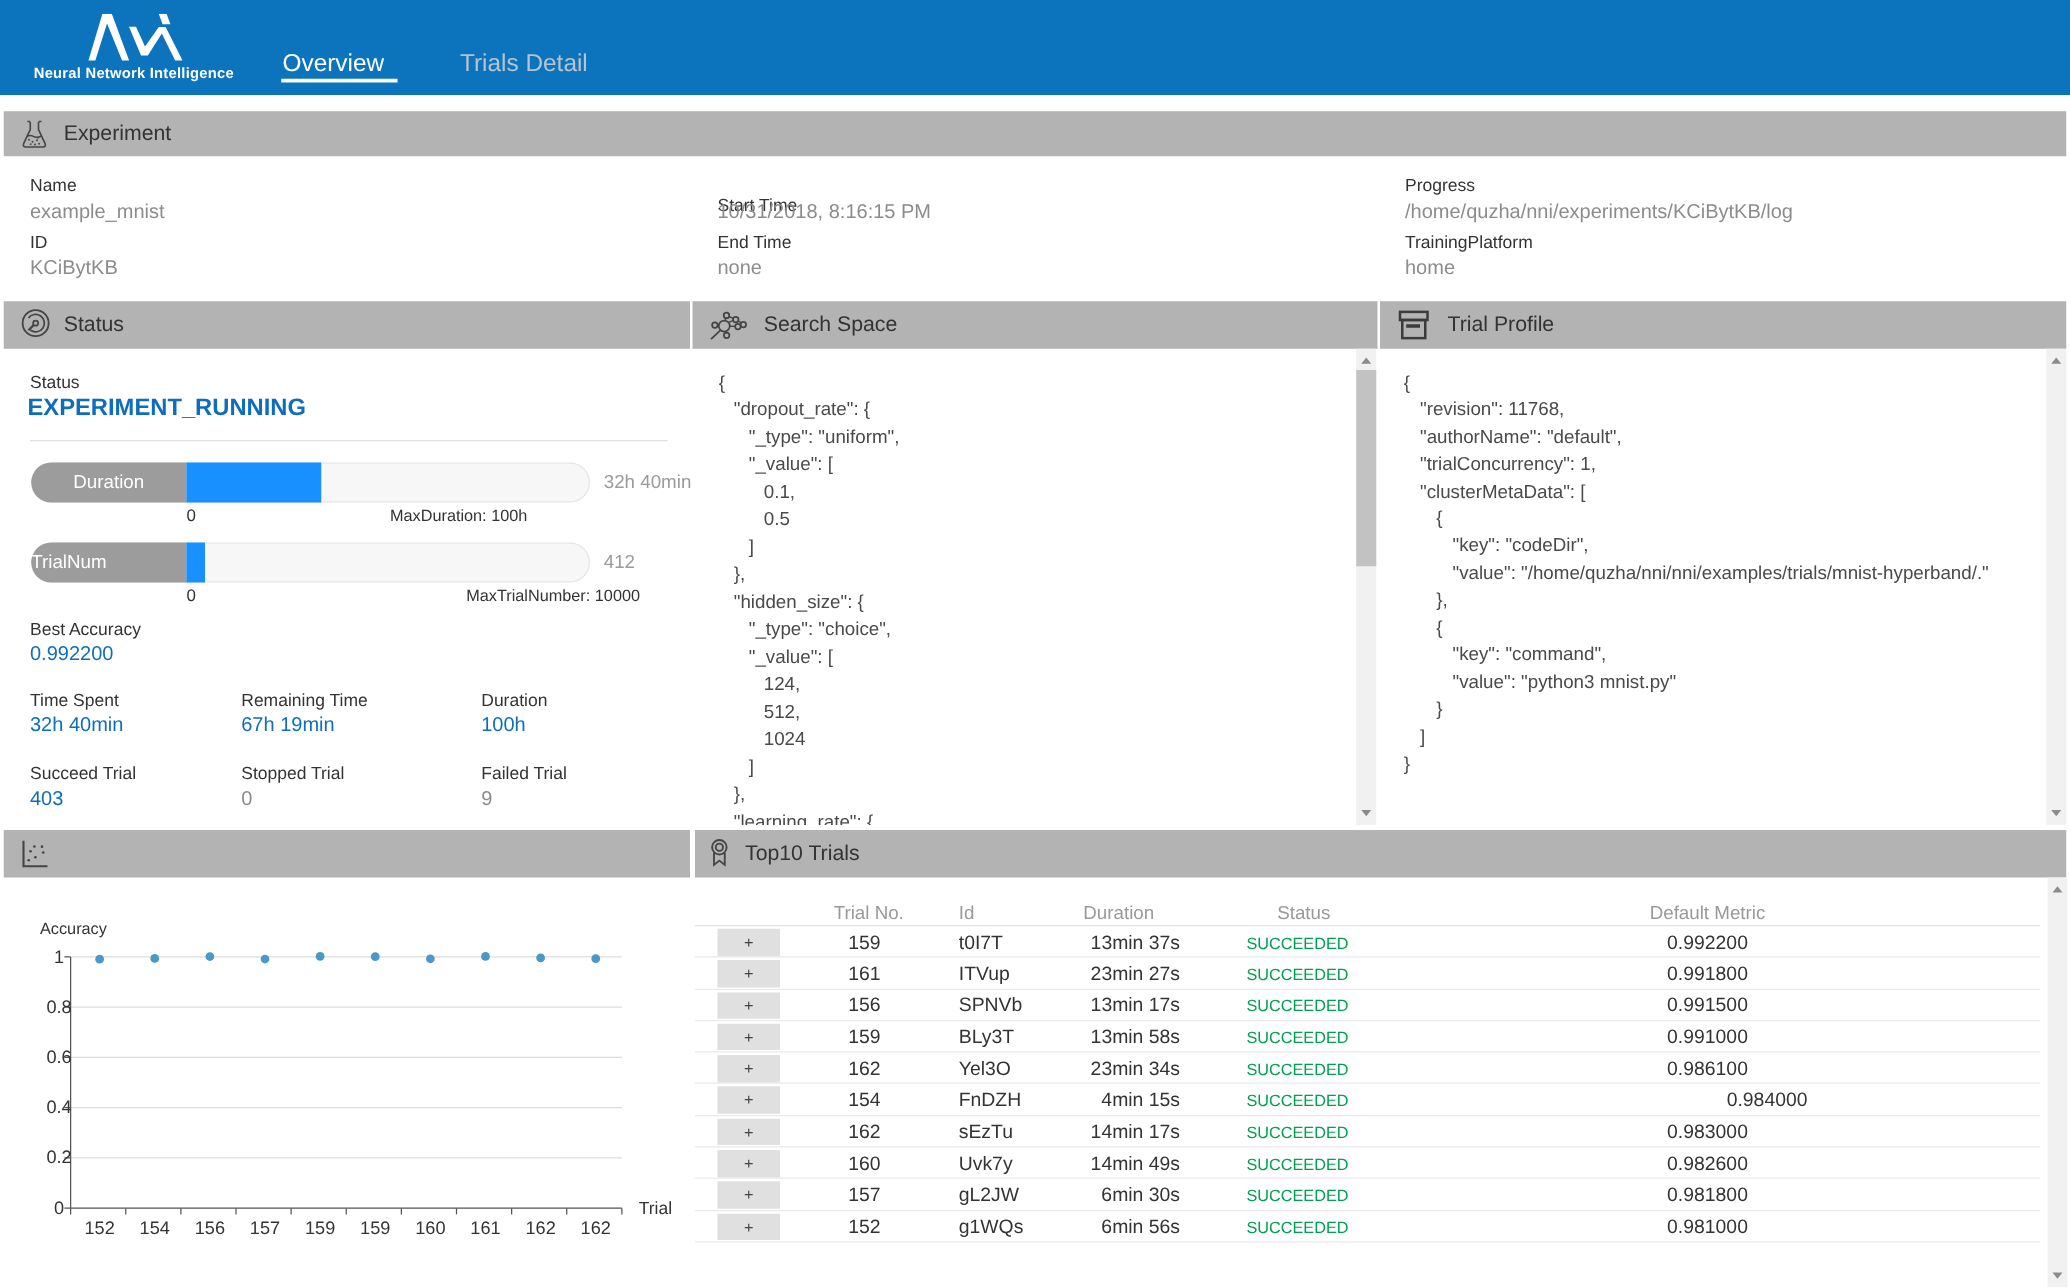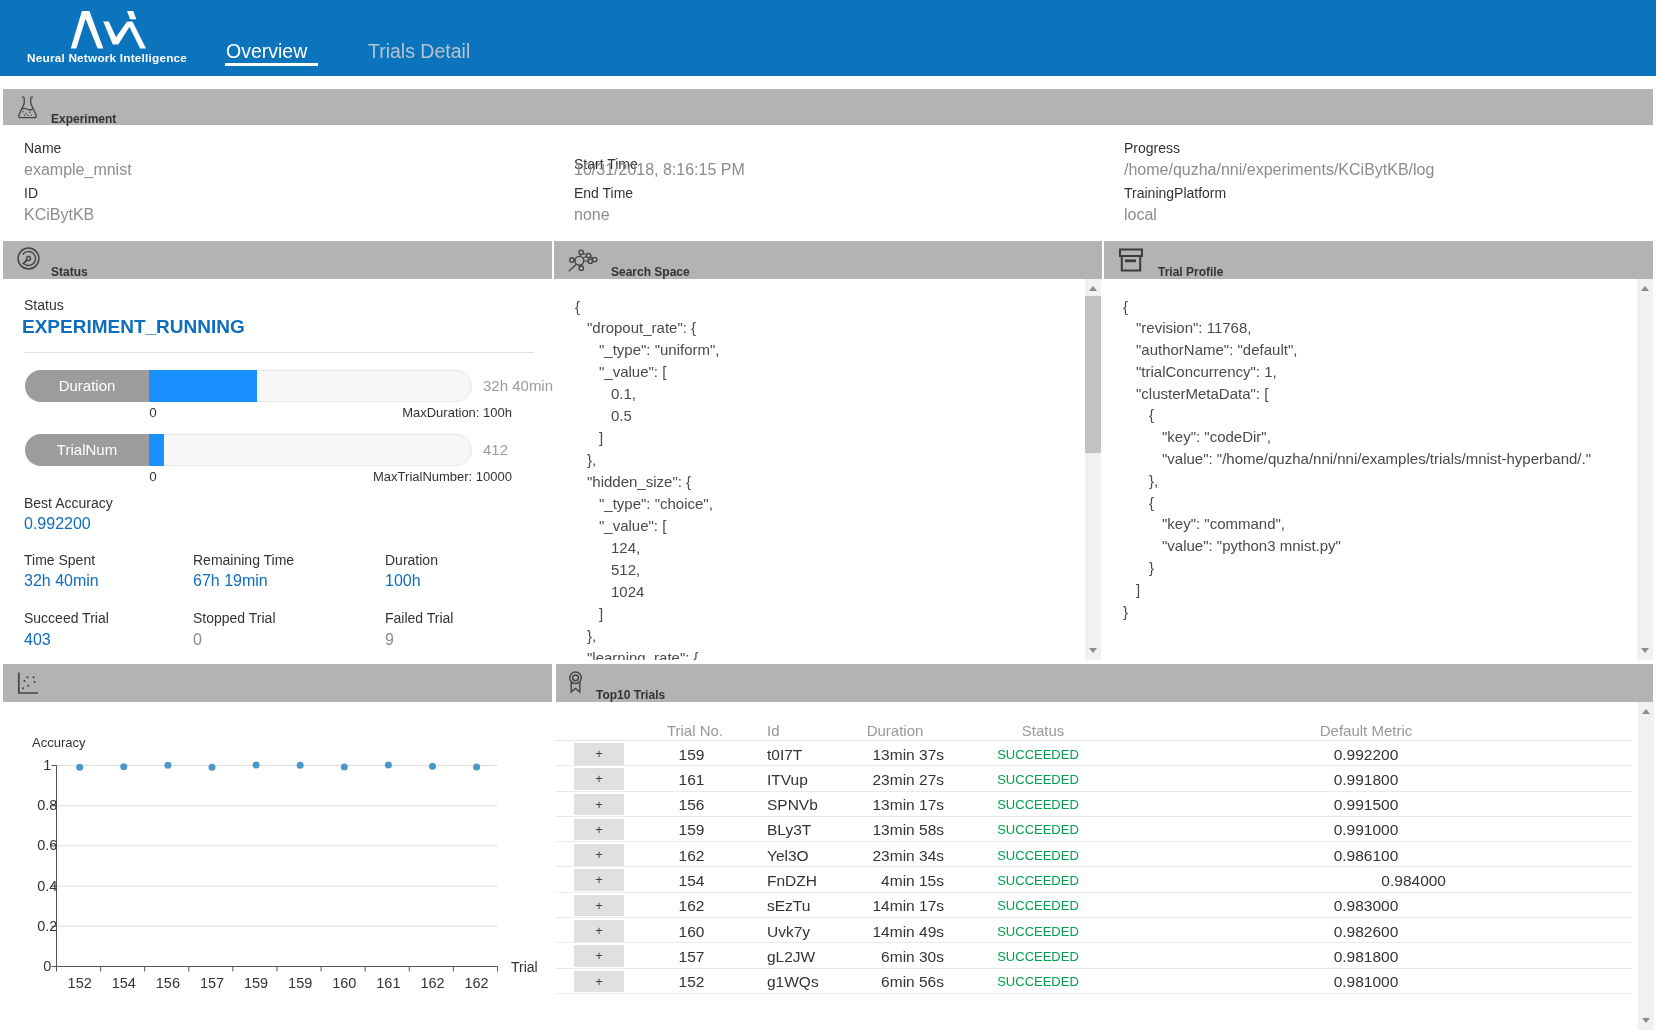"Experiment" .bar .t { font-size: 12px -> 17px; font-weight: bold -> normal; top: 12px -> 0 }
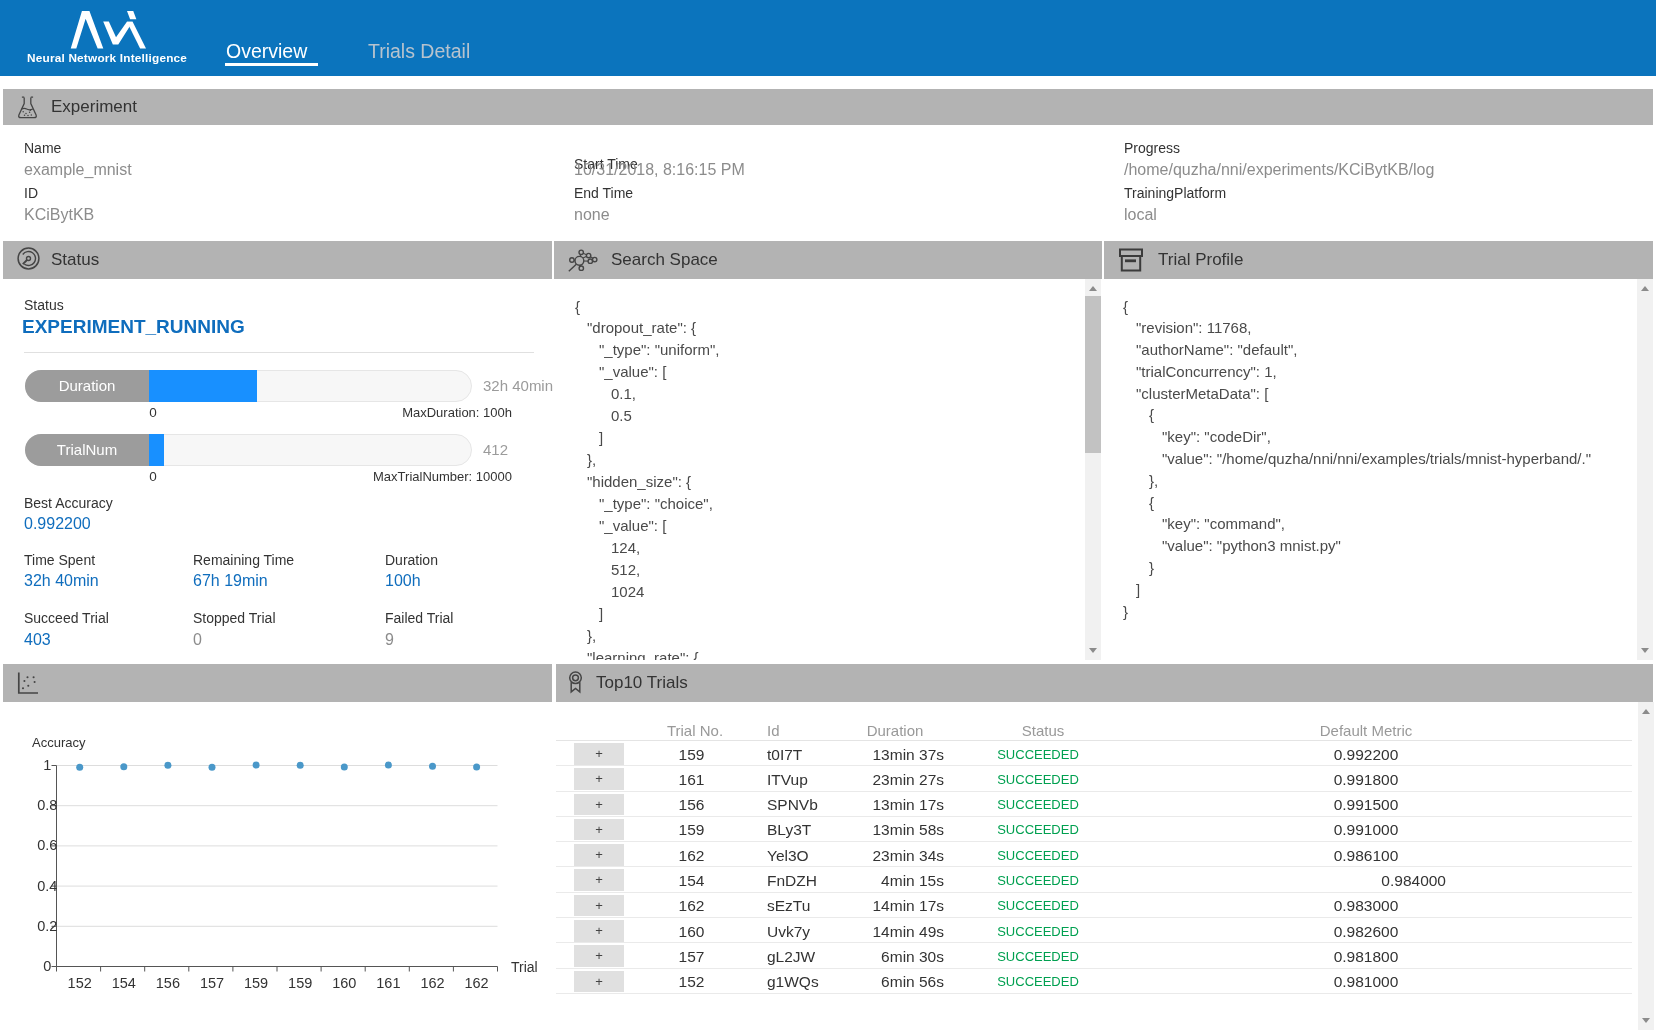"local" div.val { text: local -> home }
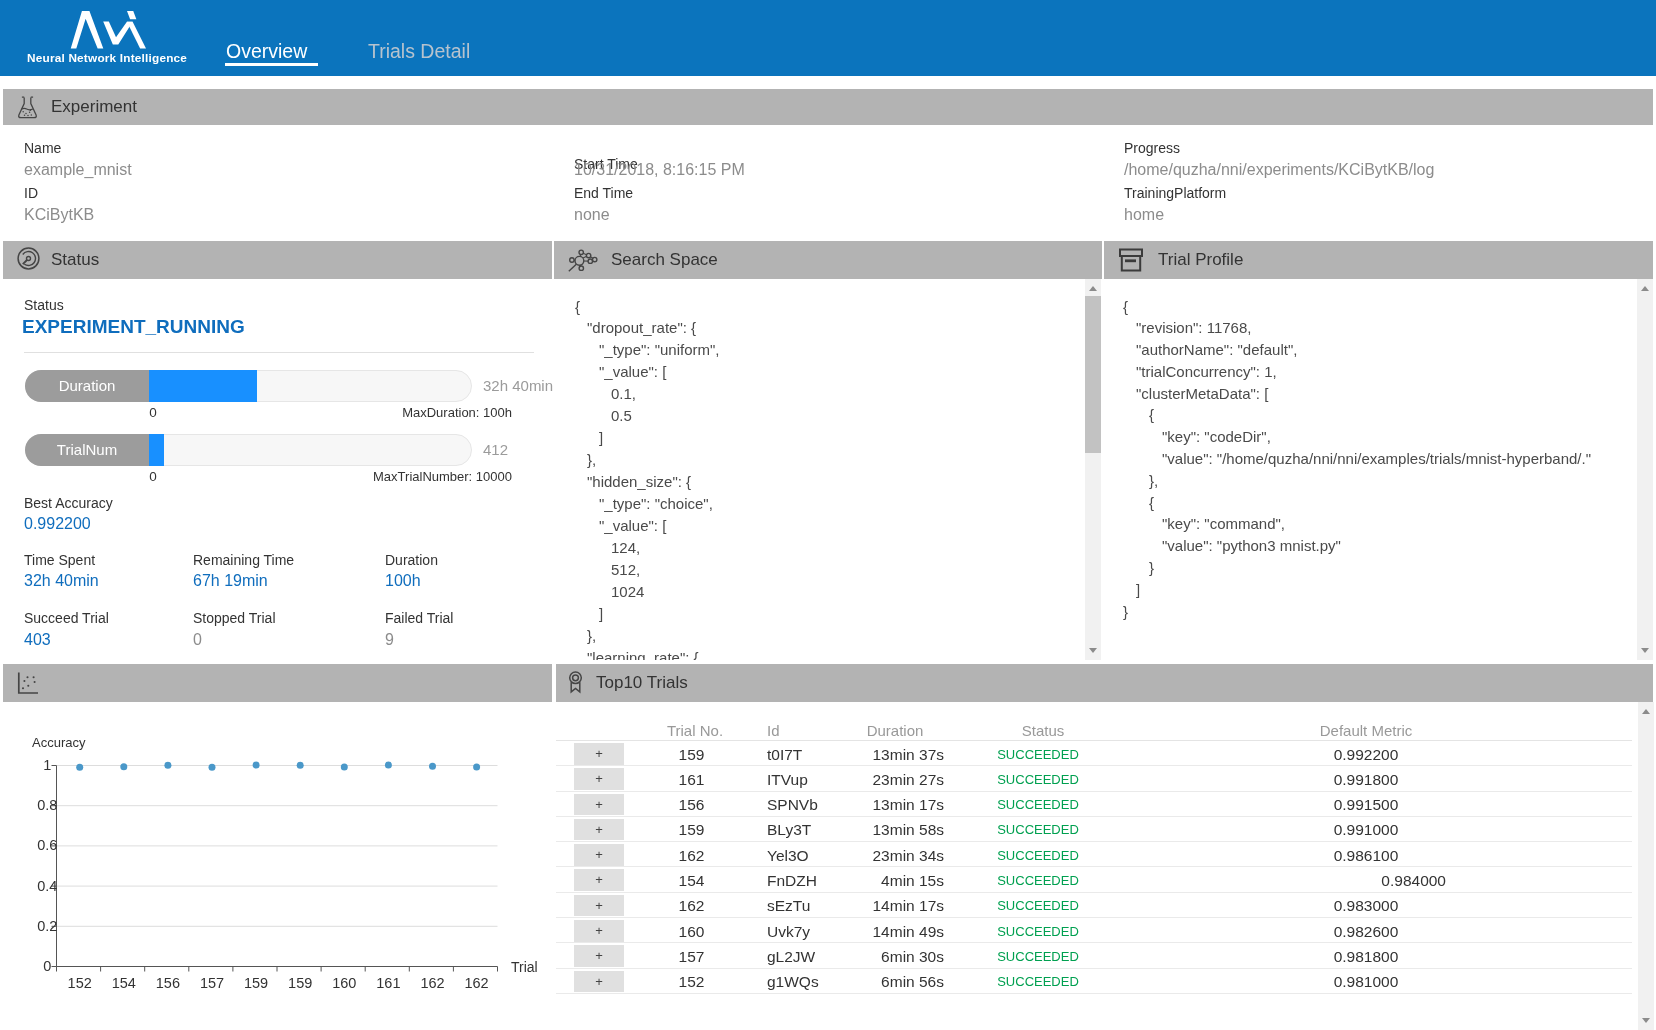"MaxDuration: 100h" div.lbl { text-align: right -> none }
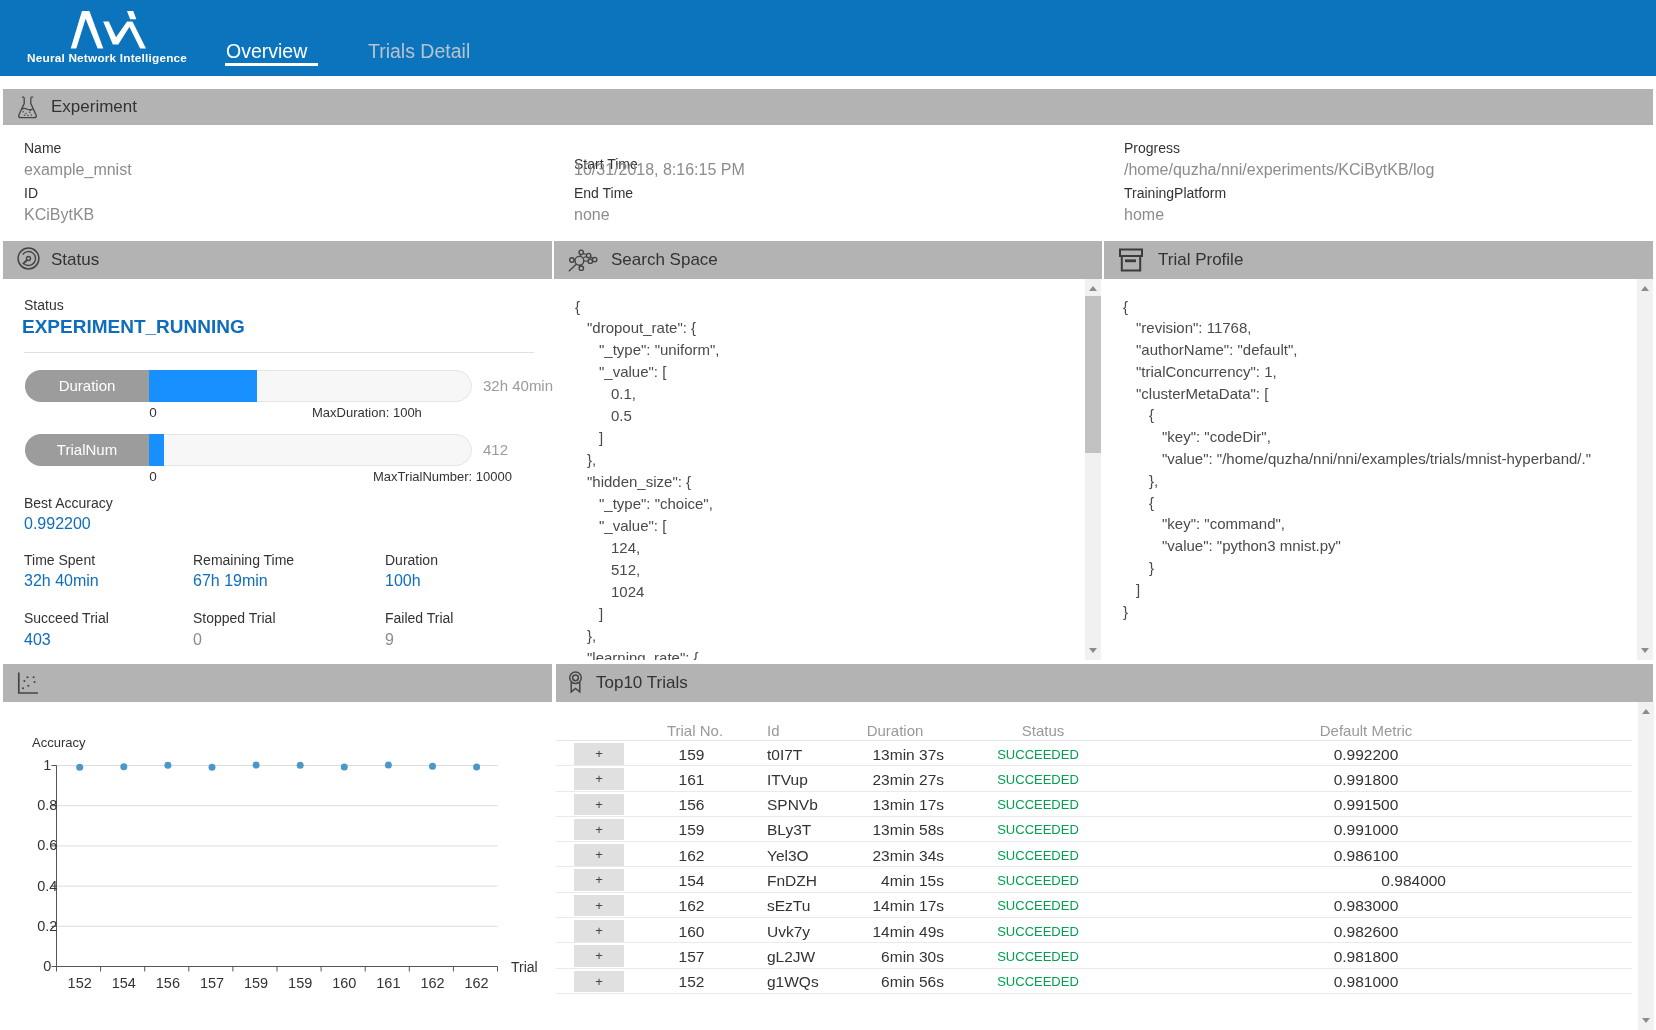"TrialNum" div.a { text-align: center -> left }
